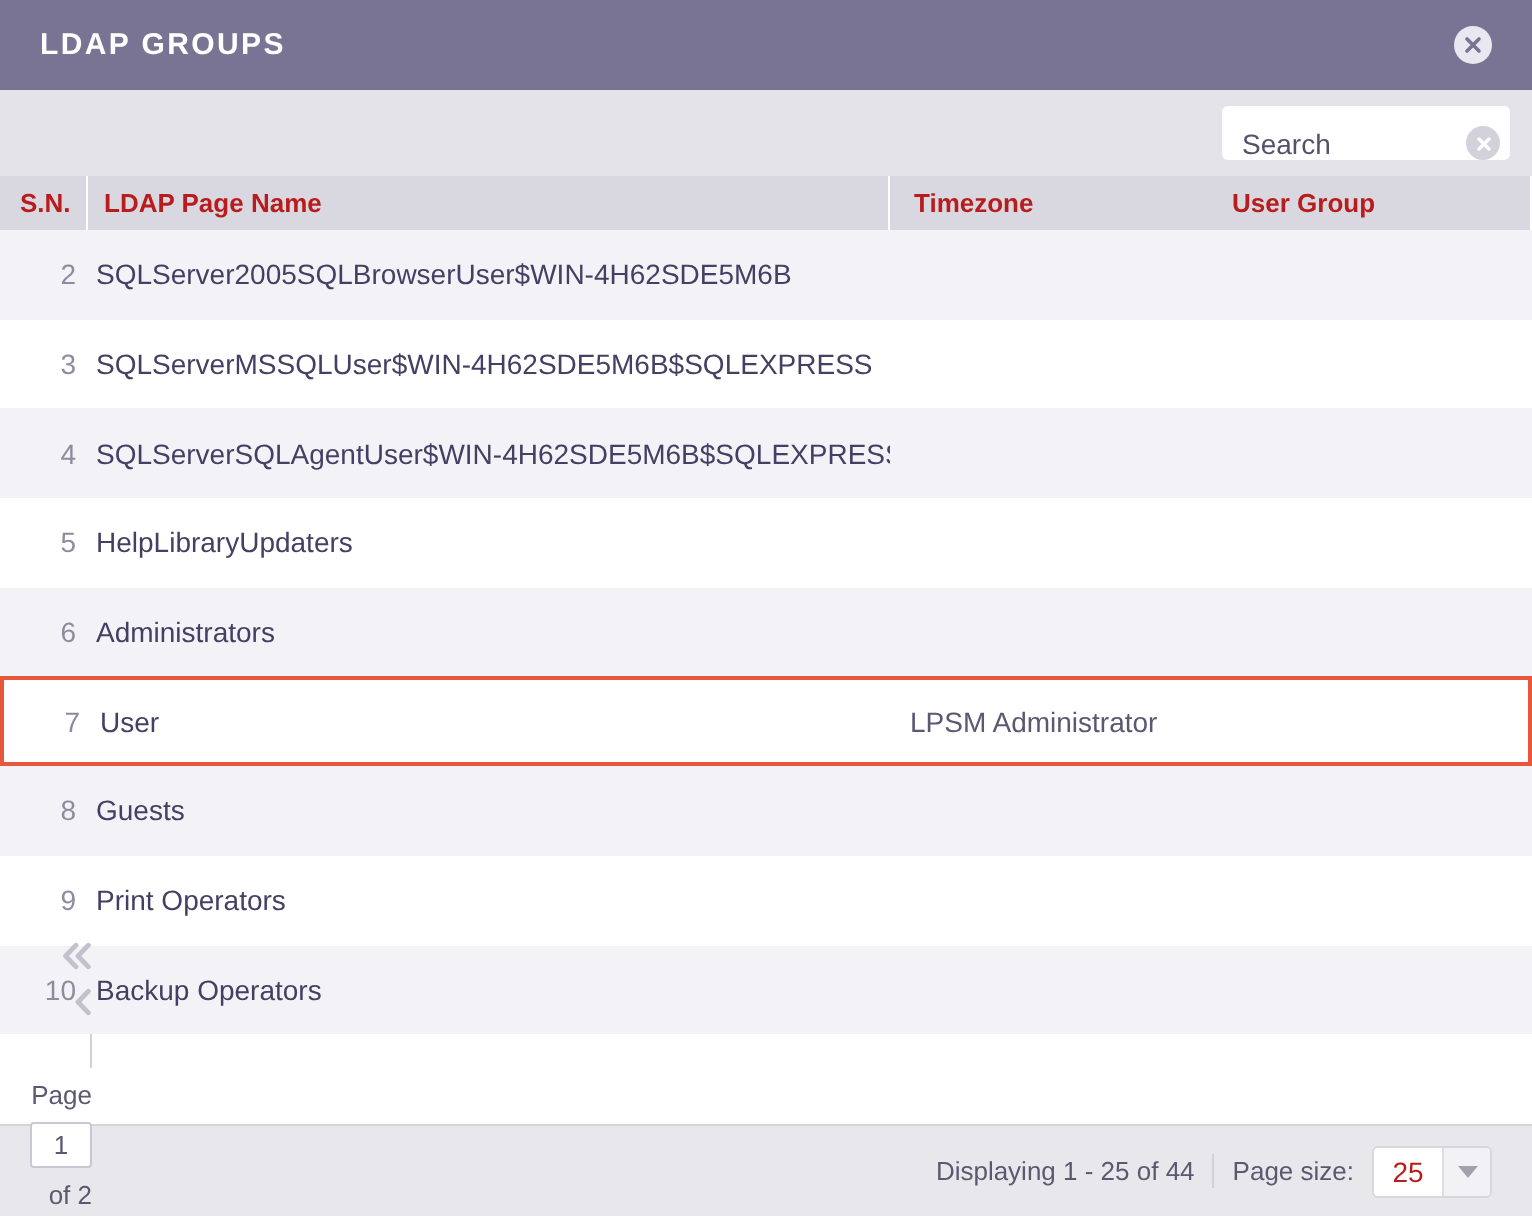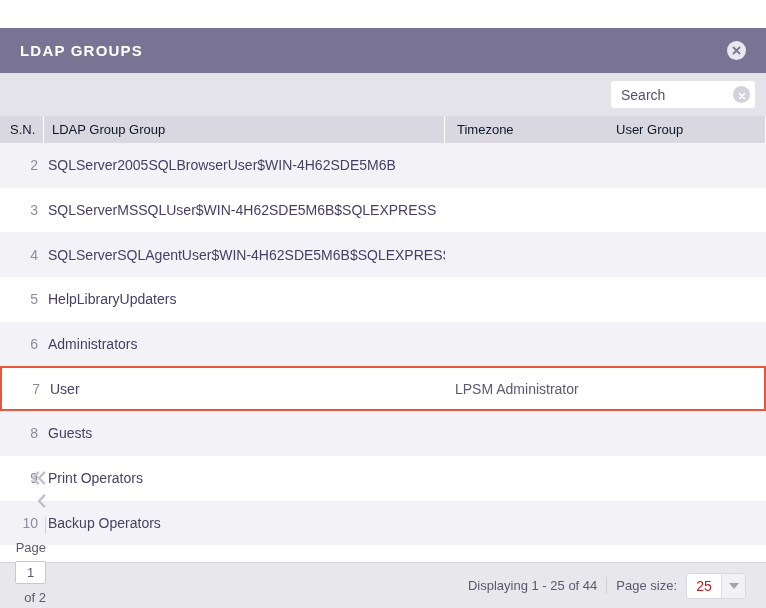"LDAP GROUPS" .titlebar { margin-top: 28px -> none }
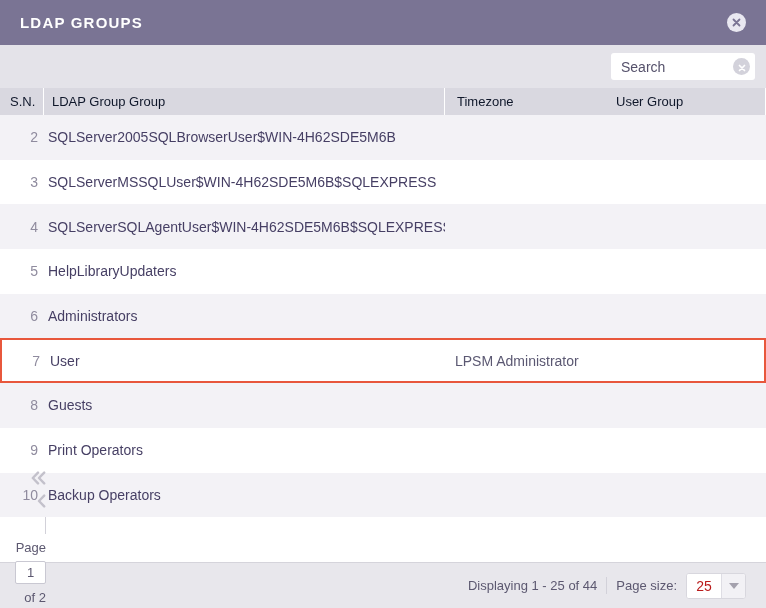"Search" .search-box { align-items: center -> flex-end }
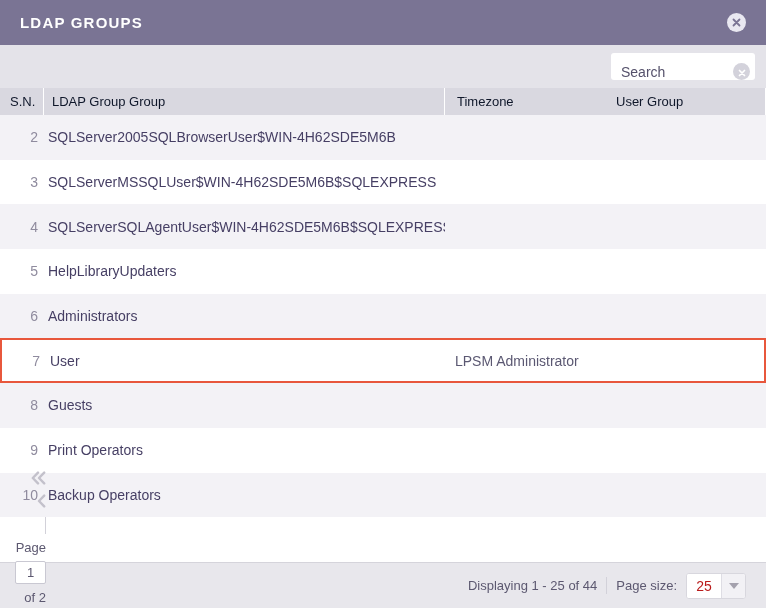"S.N." .grid-header { color: #0f172a -> #b91c1c; font-weight: none -> bold }
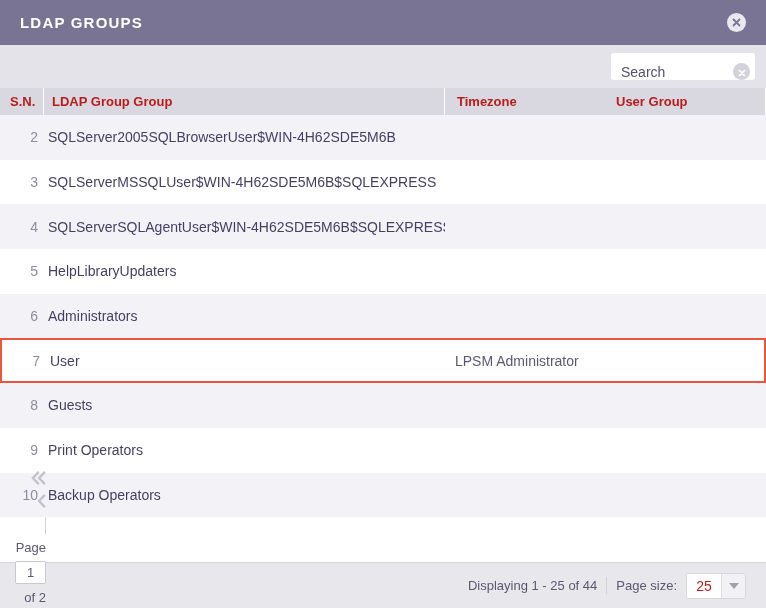"LDAP Group Group" div.hcell { text: Group Group -> Page Name }
